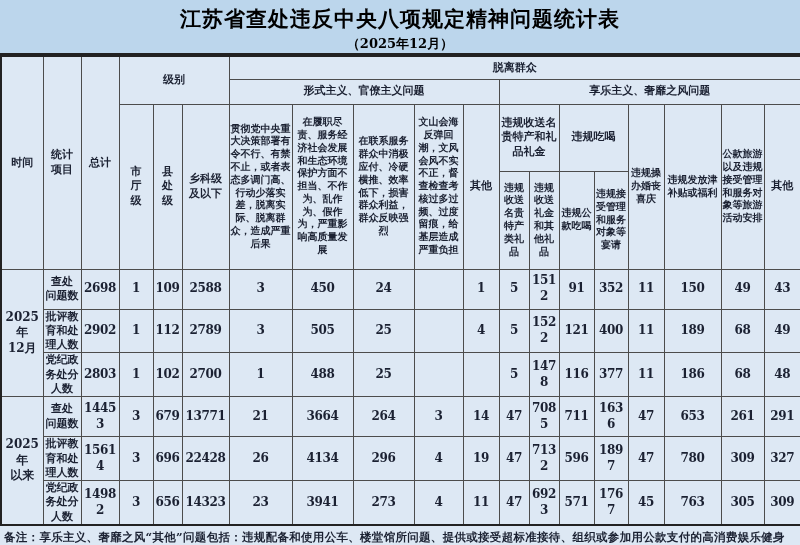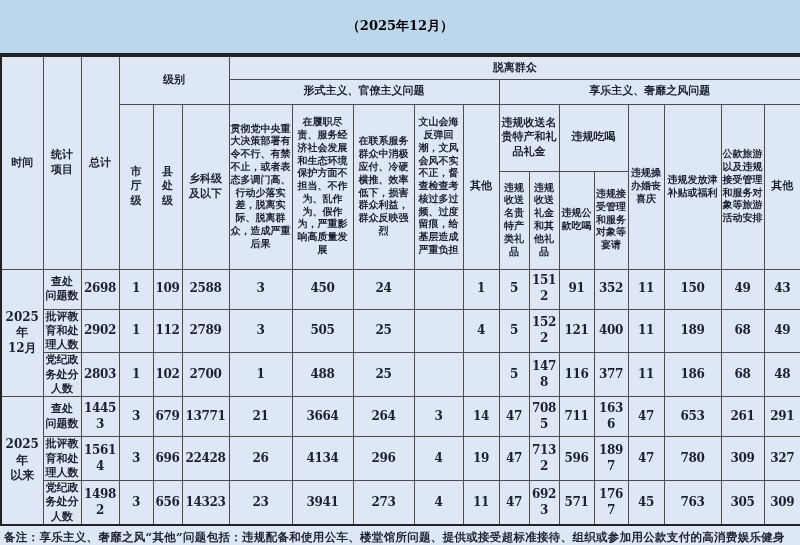"江苏省查处违反中央八项规定精神问题统计表" div.title { html: none -> <div>江苏省查处违反中央八项规定精神问题统计表</div> }
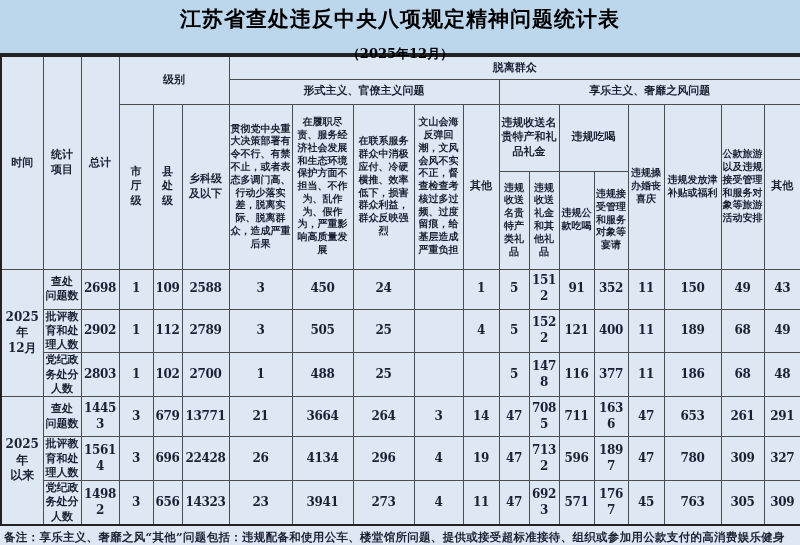"（2025年12月）" .subtitle { margin-top: 12px -> 2px }
